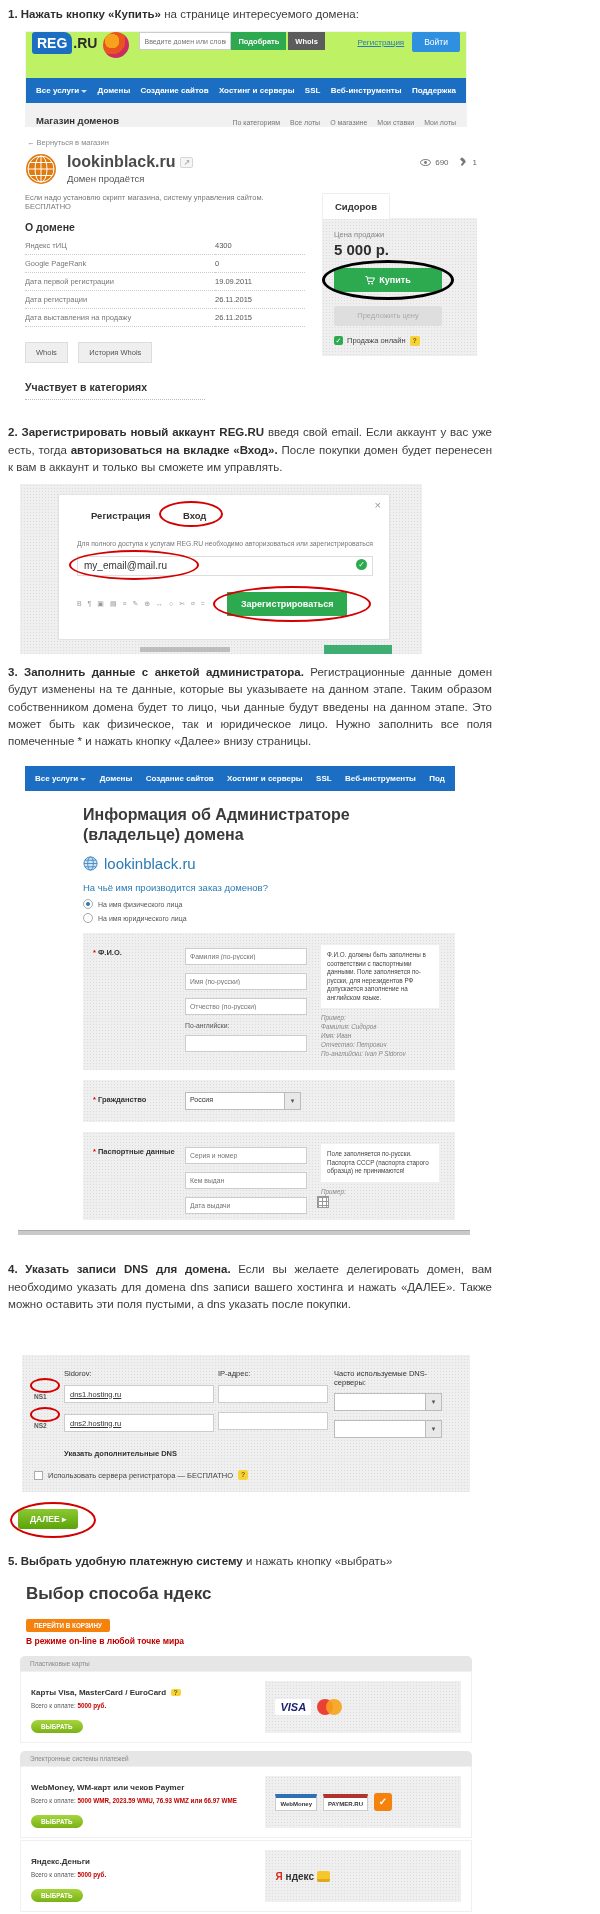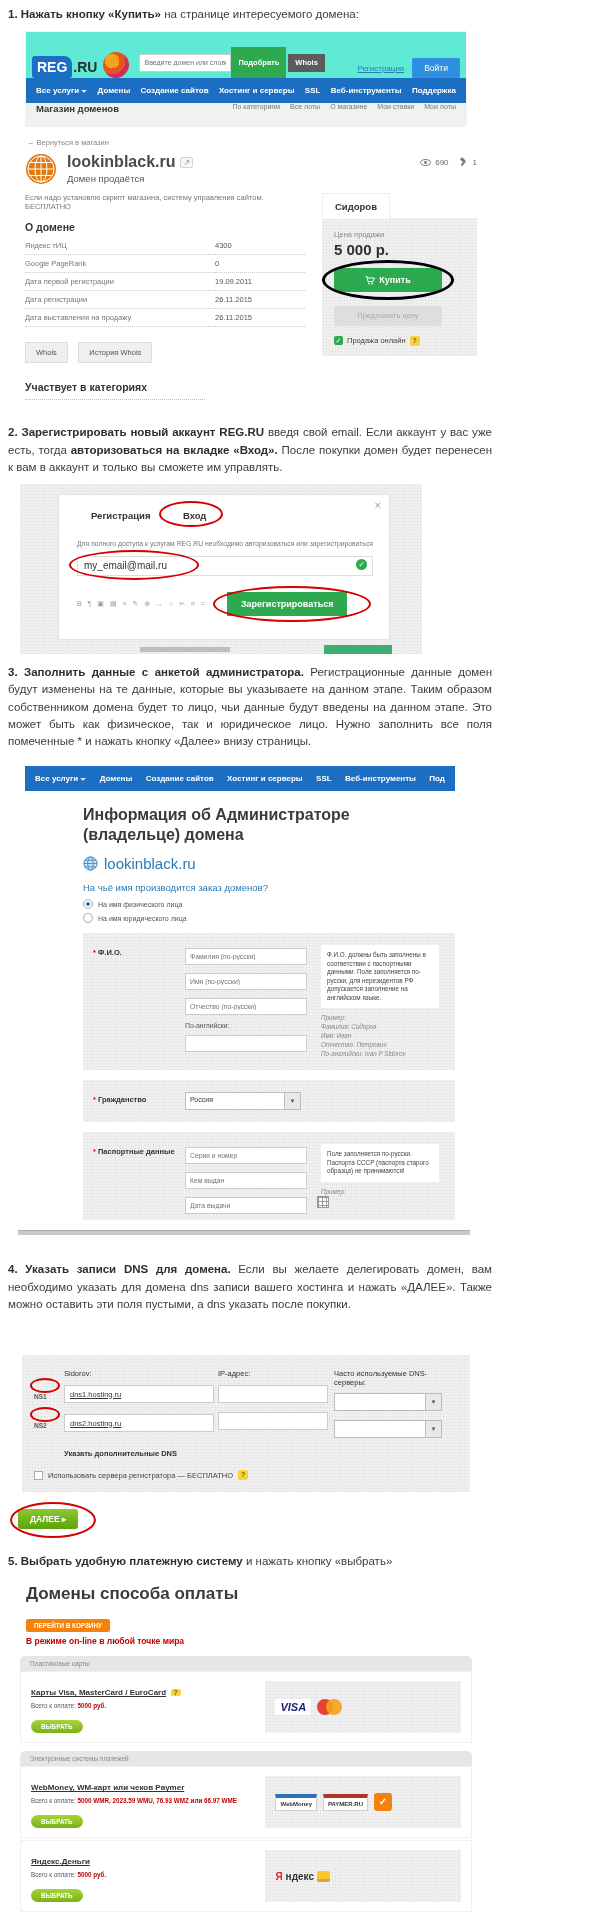"REG" .hdr-top { align-items: flex-end -> flex-start; background: #5eead4 -> #bef264 }
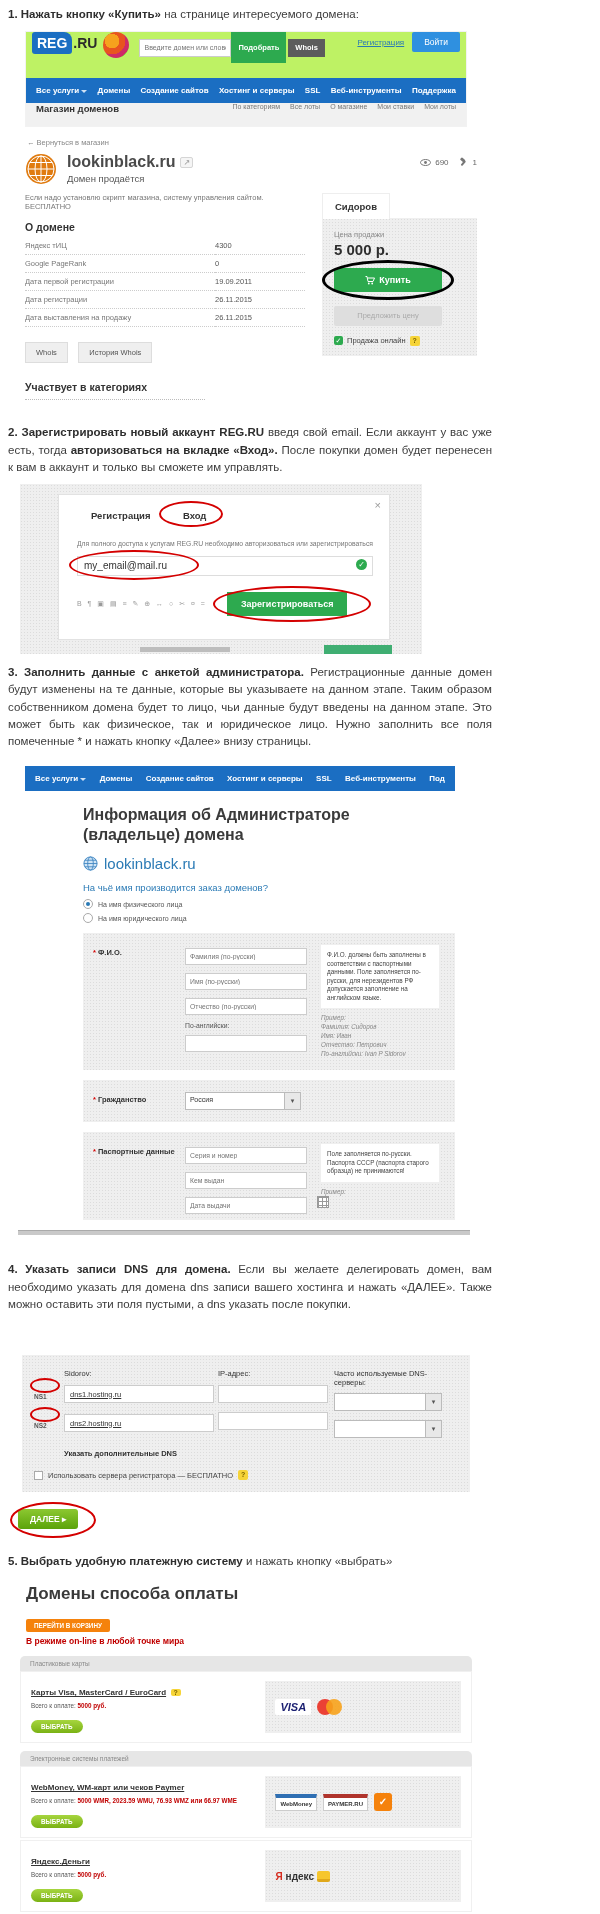"Подобрать" .btn-green { height: 31px -> 18px }
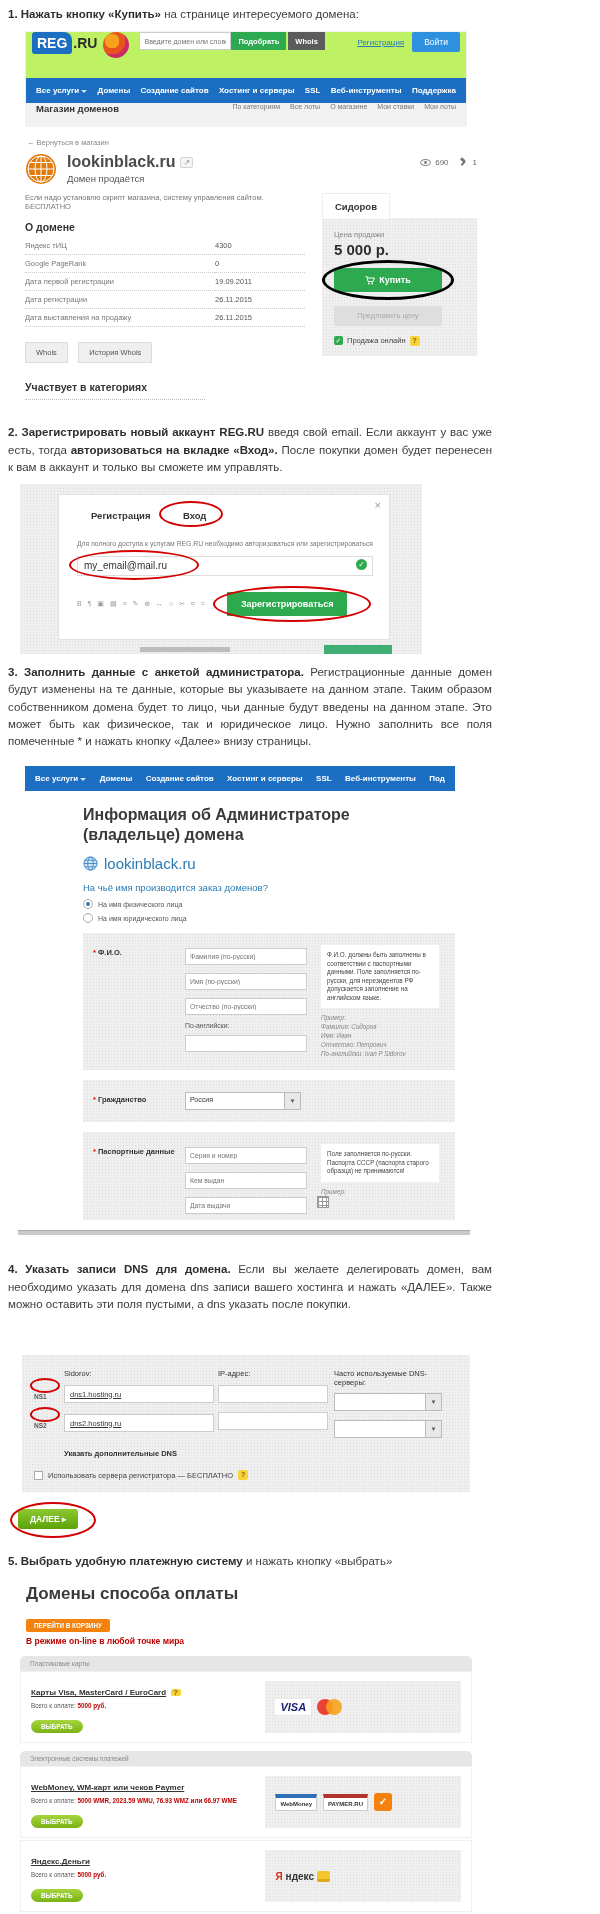"Магазин доменов" .subnav { align-items: flex-start -> flex-end }
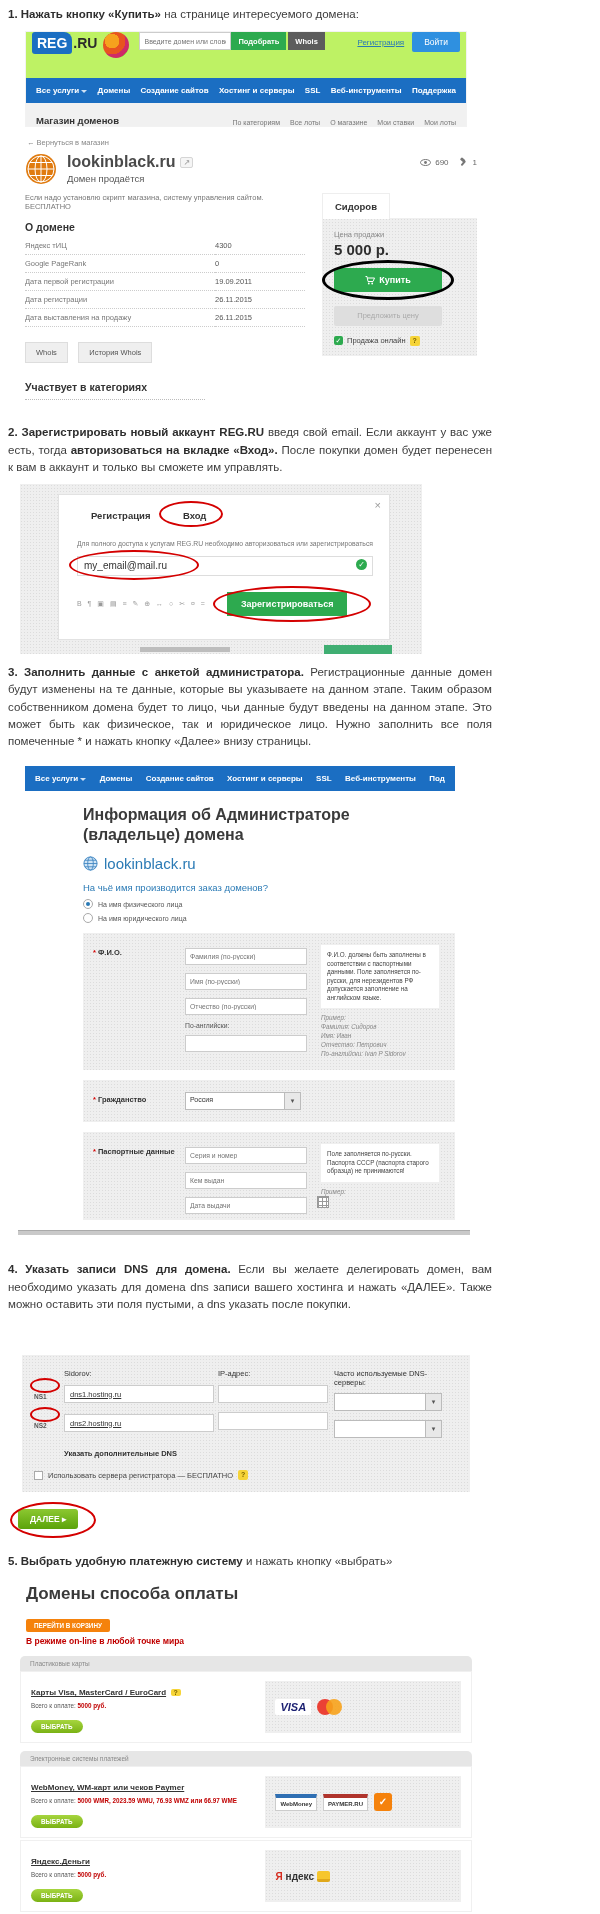"Домены способа оплаты" h2.pay-title { text: Домены способа оплаты -> Выбор способа ндекс }
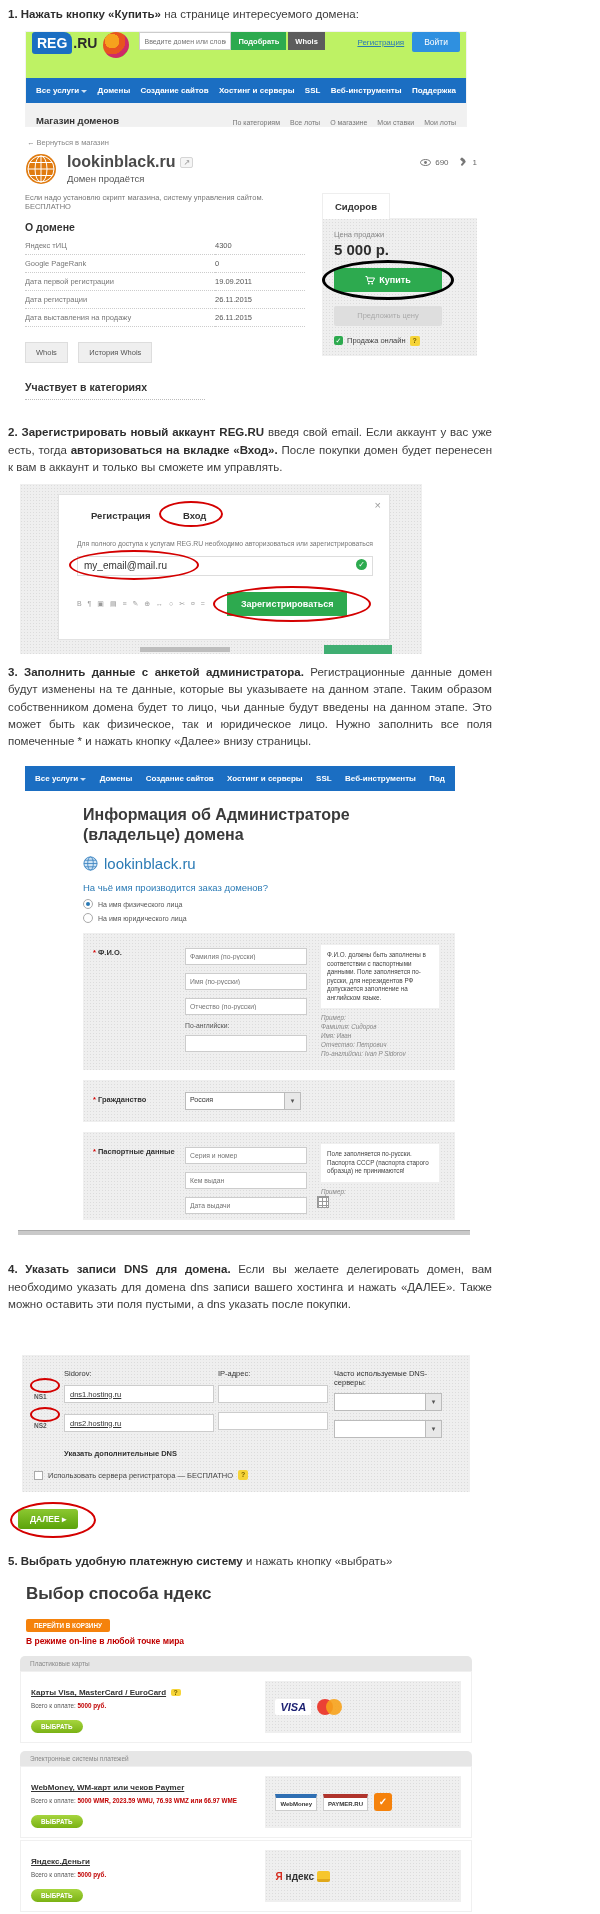"Карты Visa, MasterCard / EuroCard" .pay-name { text-decoration: underline -> none }
